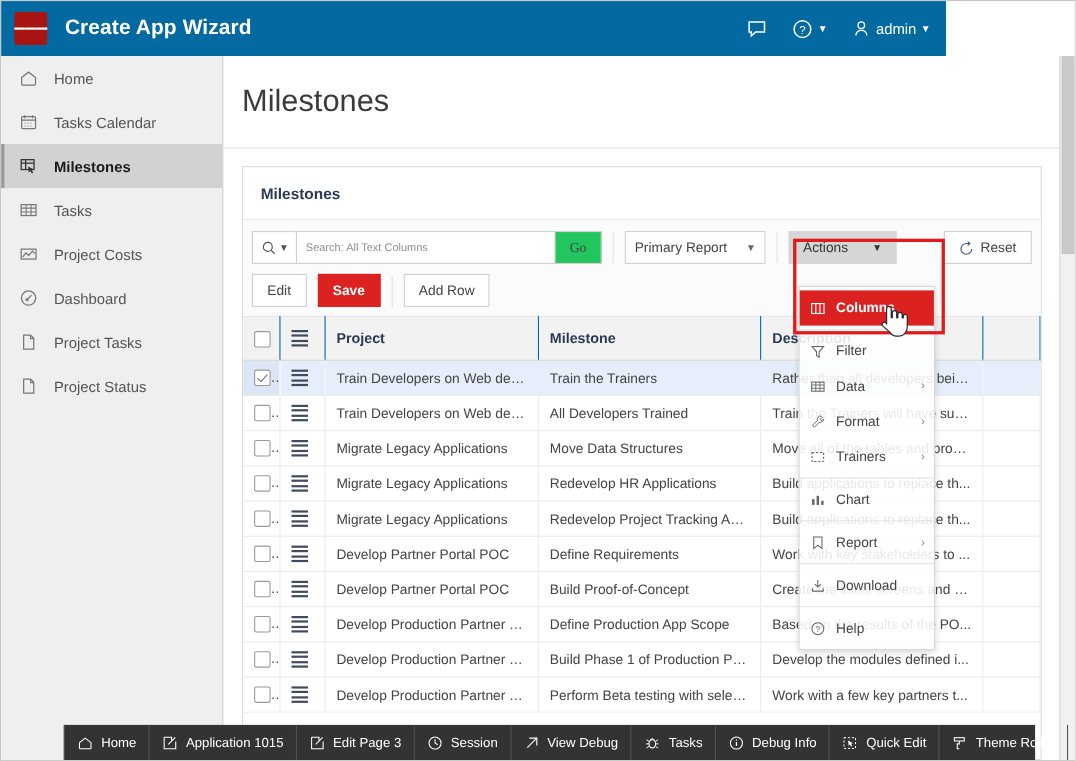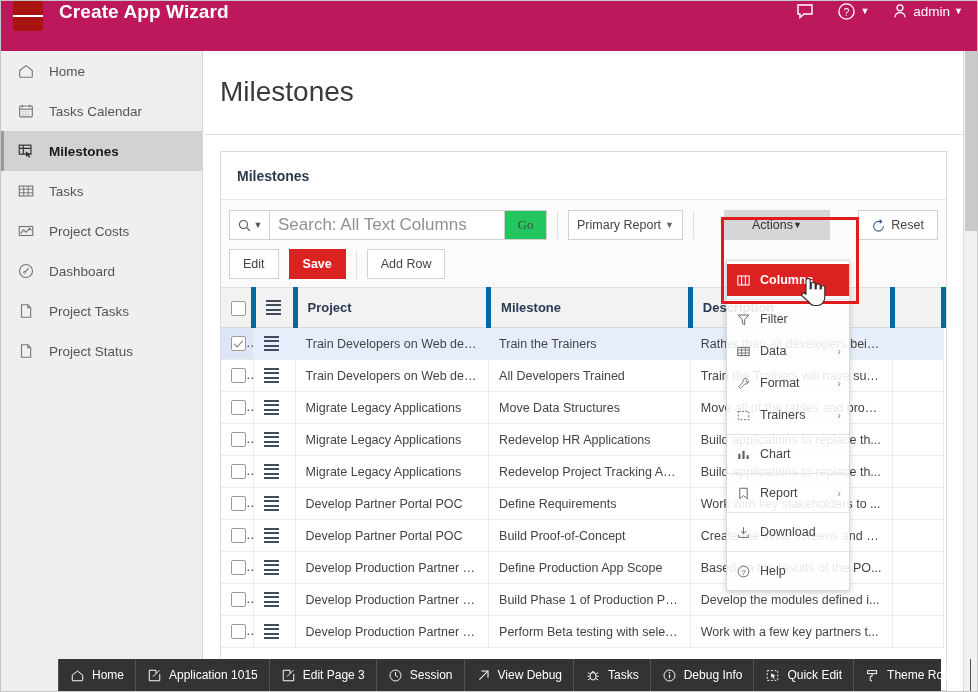"Create App Wizard" .topbar { align-items: flex-start -> center; background: #be185d -> #0369a1; width: 976px -> 859px }
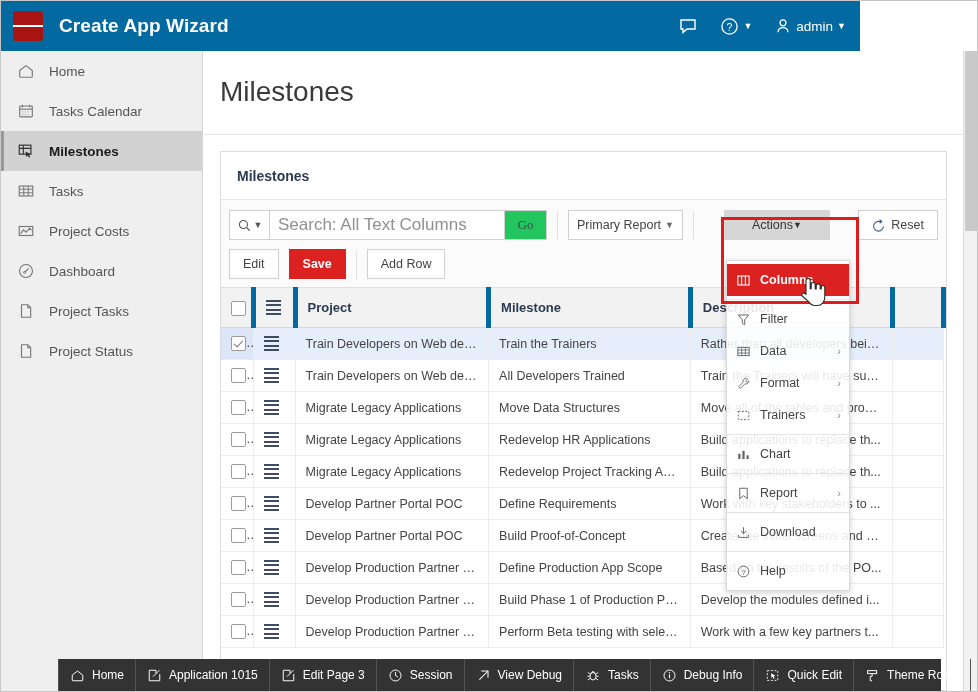"Search: All Text Columns" .srch-input { font-size: 17px -> 10px }
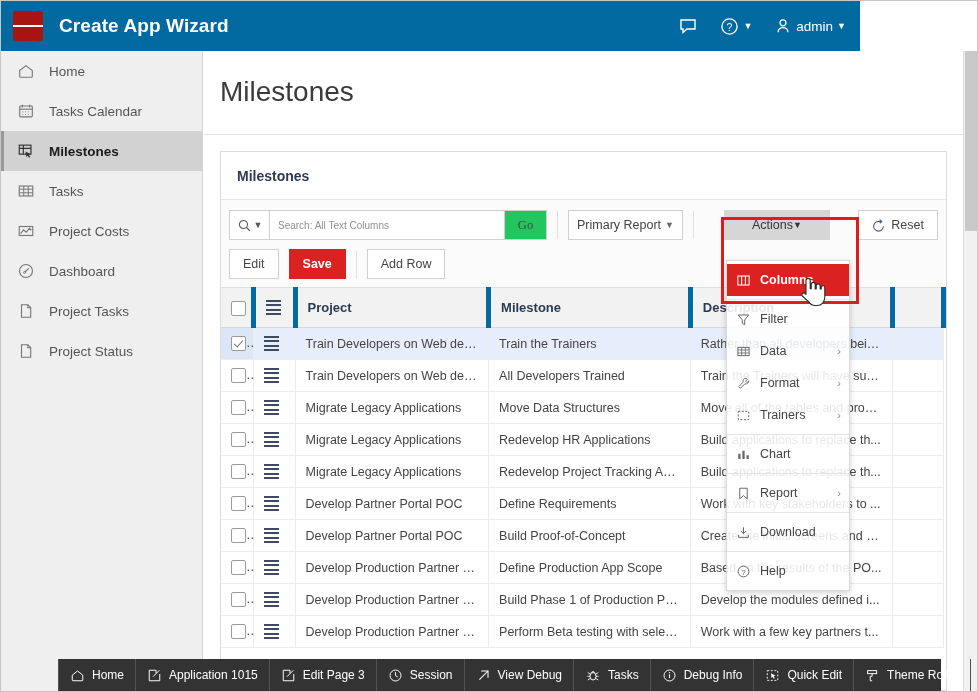"Primary Report" .sel-report { width: 115px -> 128px }
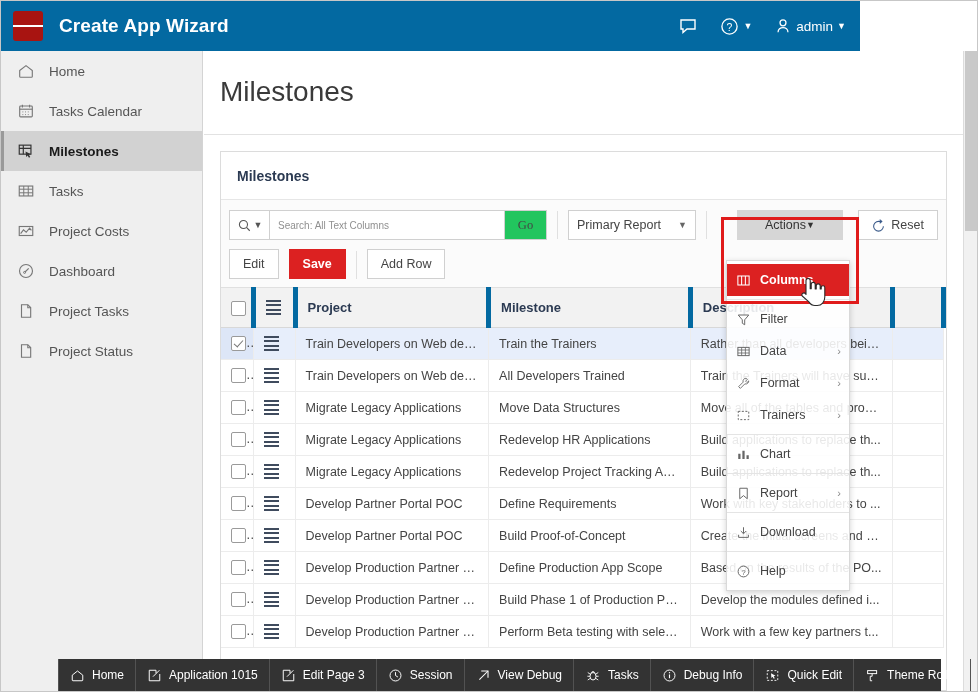"Actions" .btn-actions { gap: 0 -> 22px; margin-left: 20px -> none; padding: 0 27px -> 0 12px }
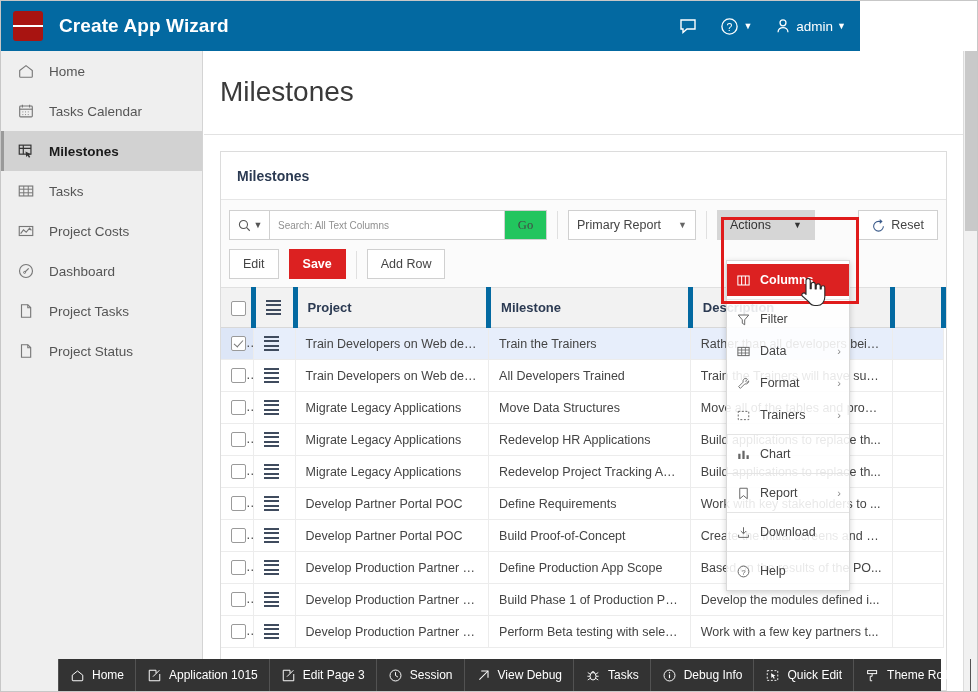"Project" table.ir th { border-right: 5px solid #0369a1 -> 1px solid #0369a1 }
